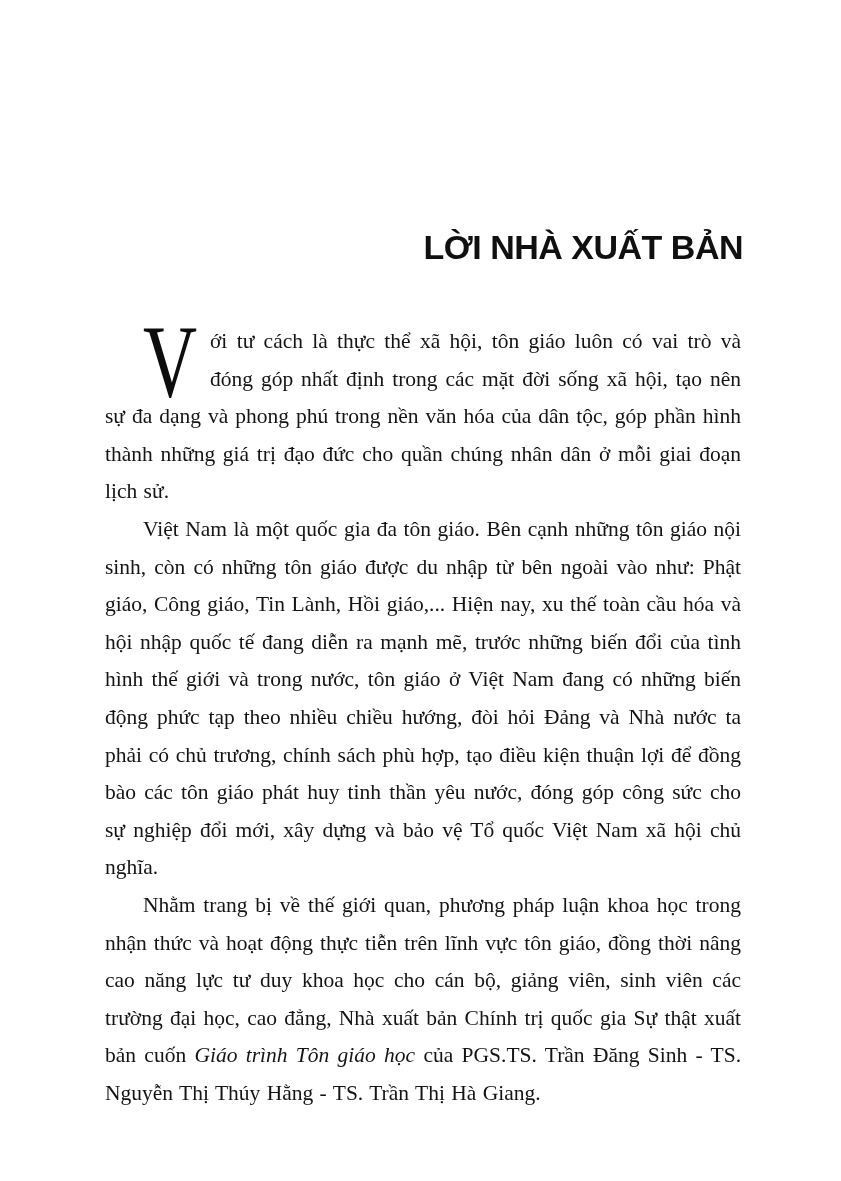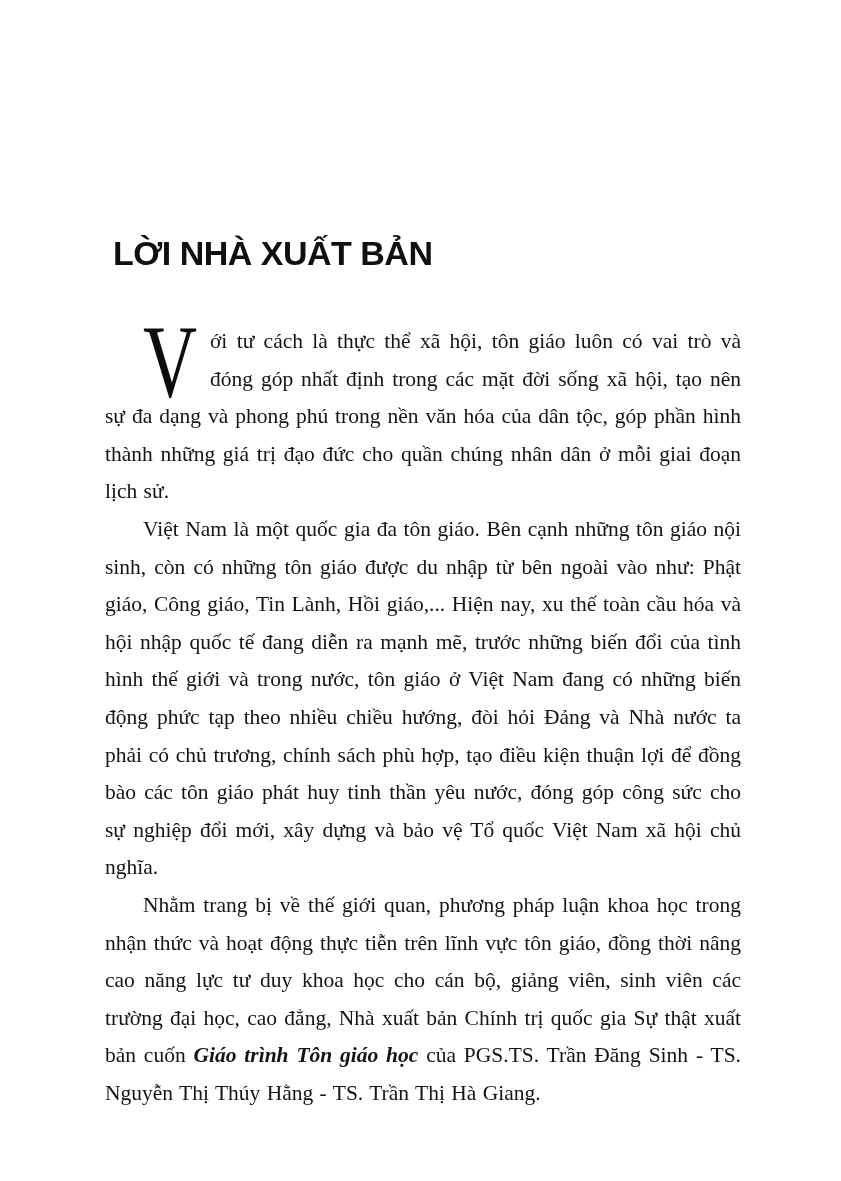"LỜI NHÀ XUẤT BẢN" .heading { margin: 8px -> 2px; text-align: left -> right }
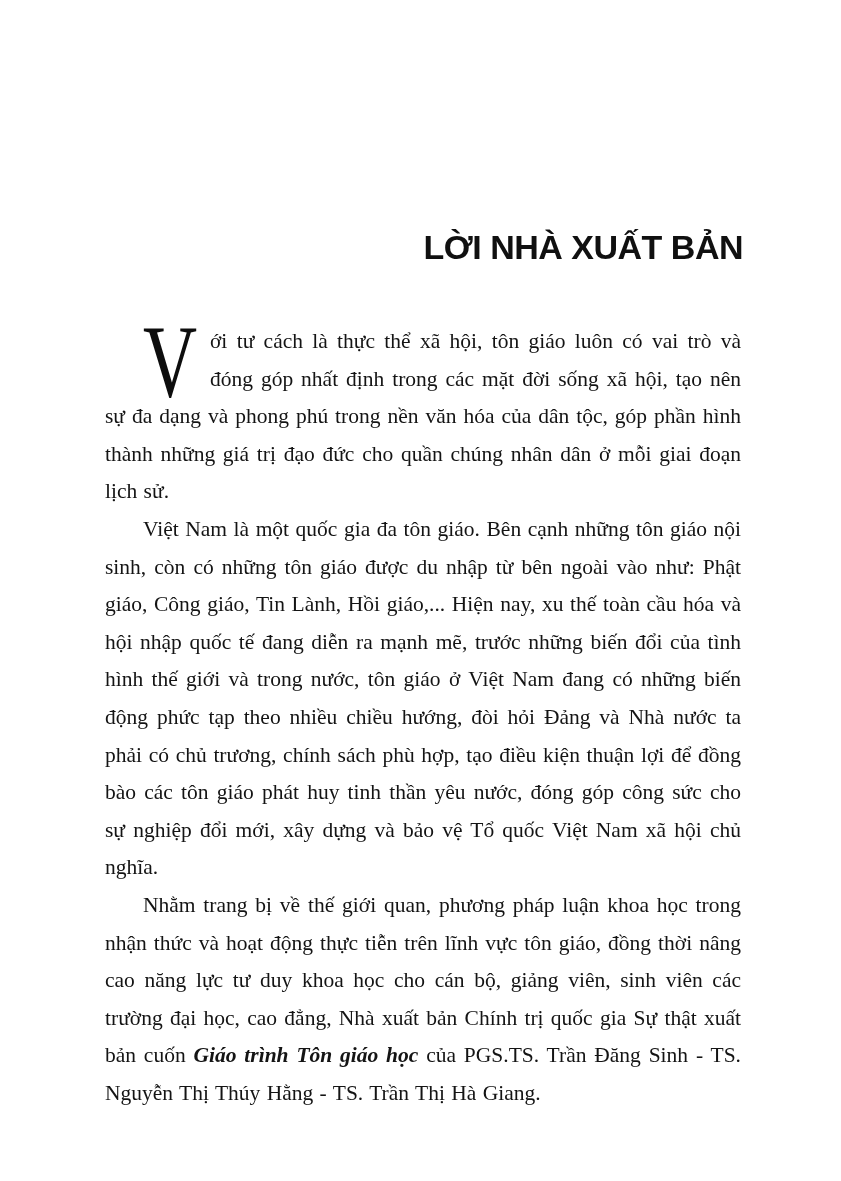"Giáo trình Tôn giáo học" .book-title { font-weight: bold -> normal }
